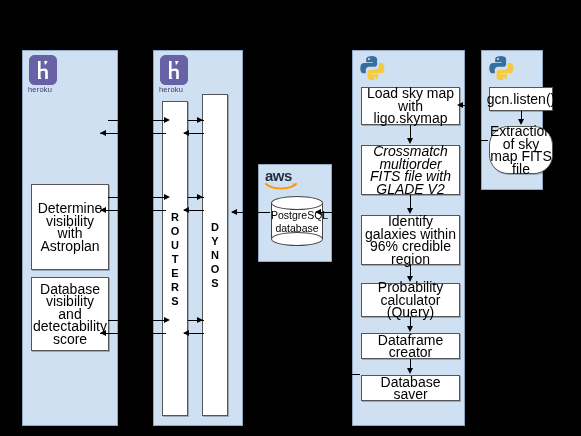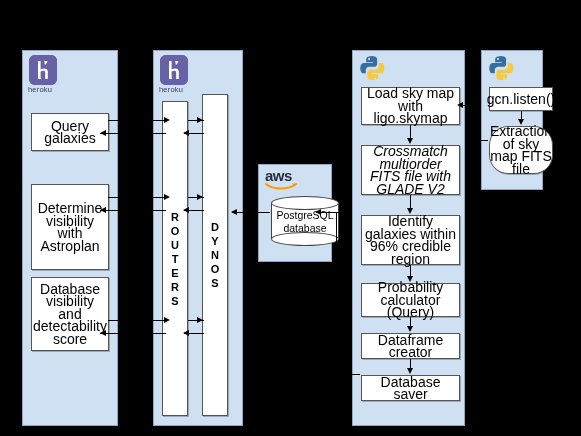"Query galaxies" div.nodebox { html: <div>Query galaxies</div> -> none }
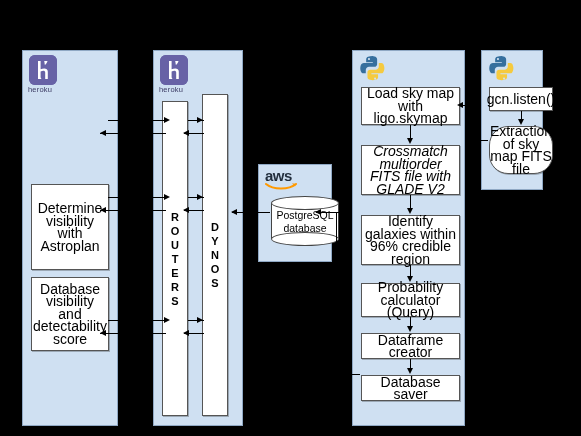"PostgreSQL database" div.cyl { width: 68px -> 52px }
